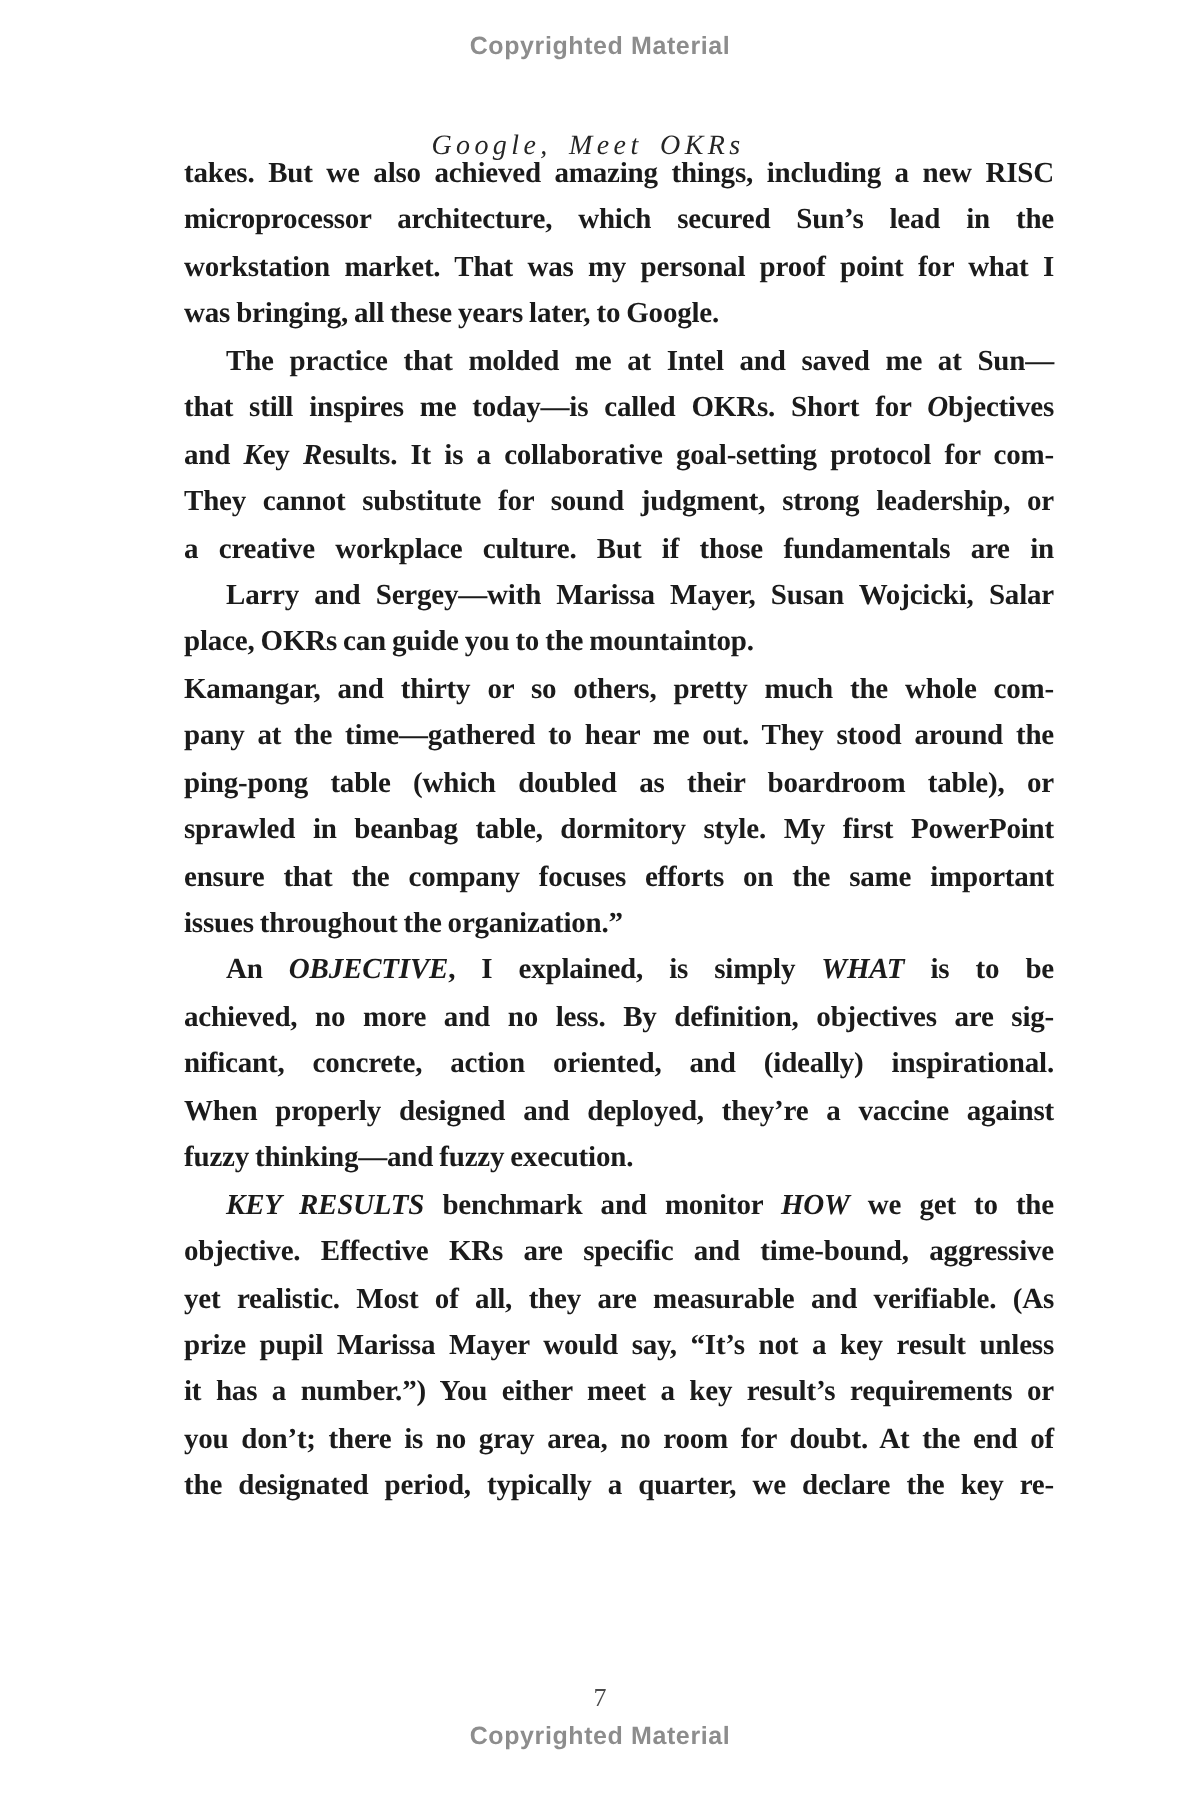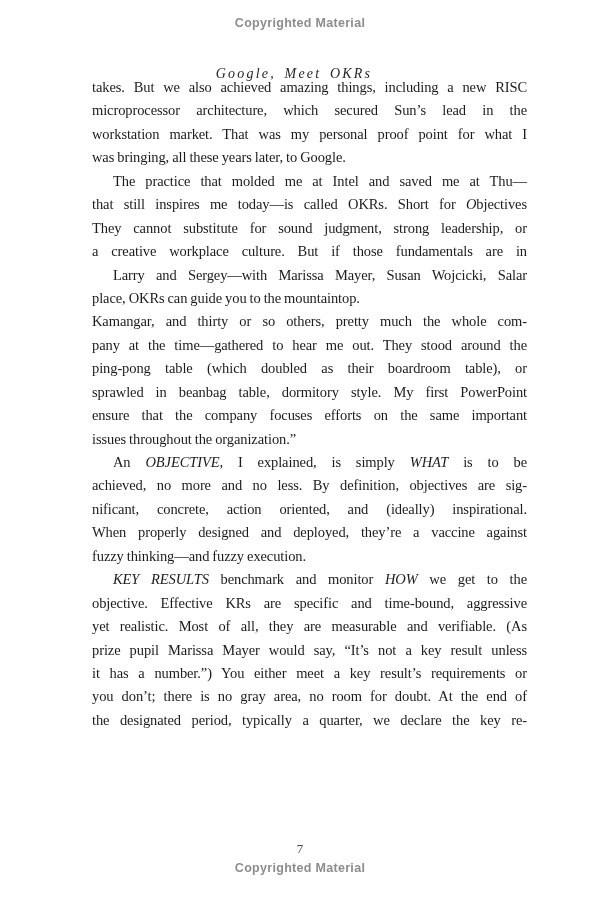"takes. But we also achieved" .line { font-weight: none -> bold }
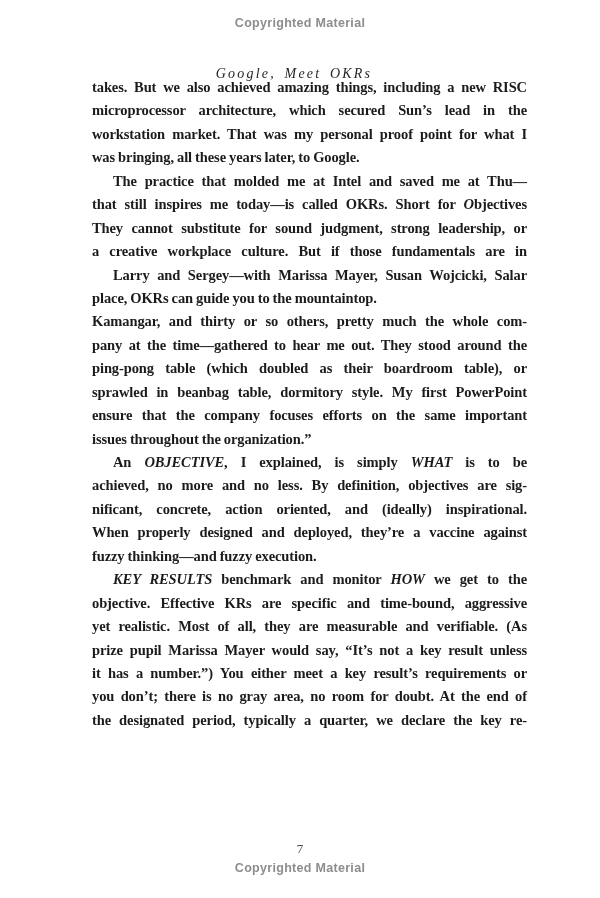"The practice that molded me" span { text: Thu -> Sun }
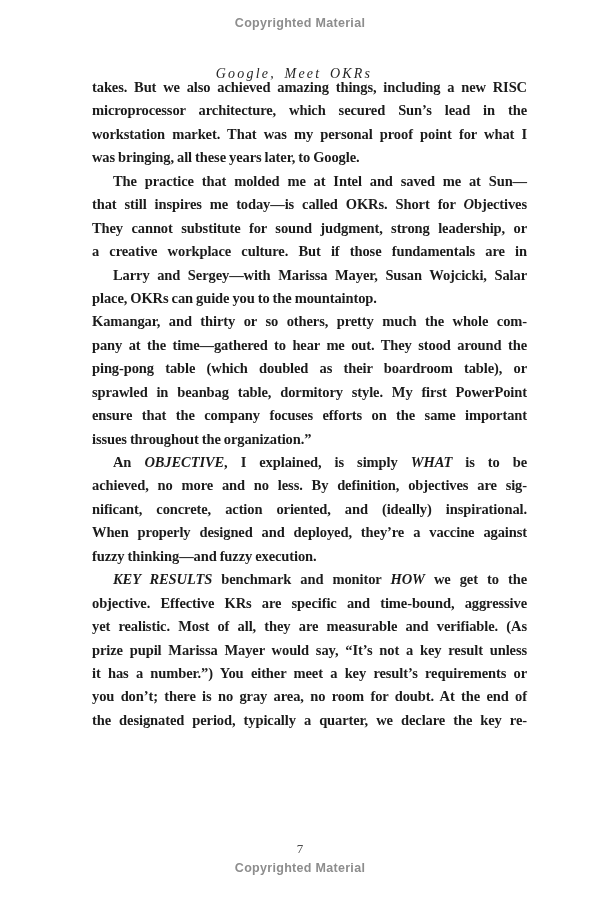"and Key Results. It is" div.line { html: none -> <div><span>and </span><em>K</em><span>ey </span><em>R</em><span>esults. It is a collaborative goal-setting protocol for com-</span></div> }
